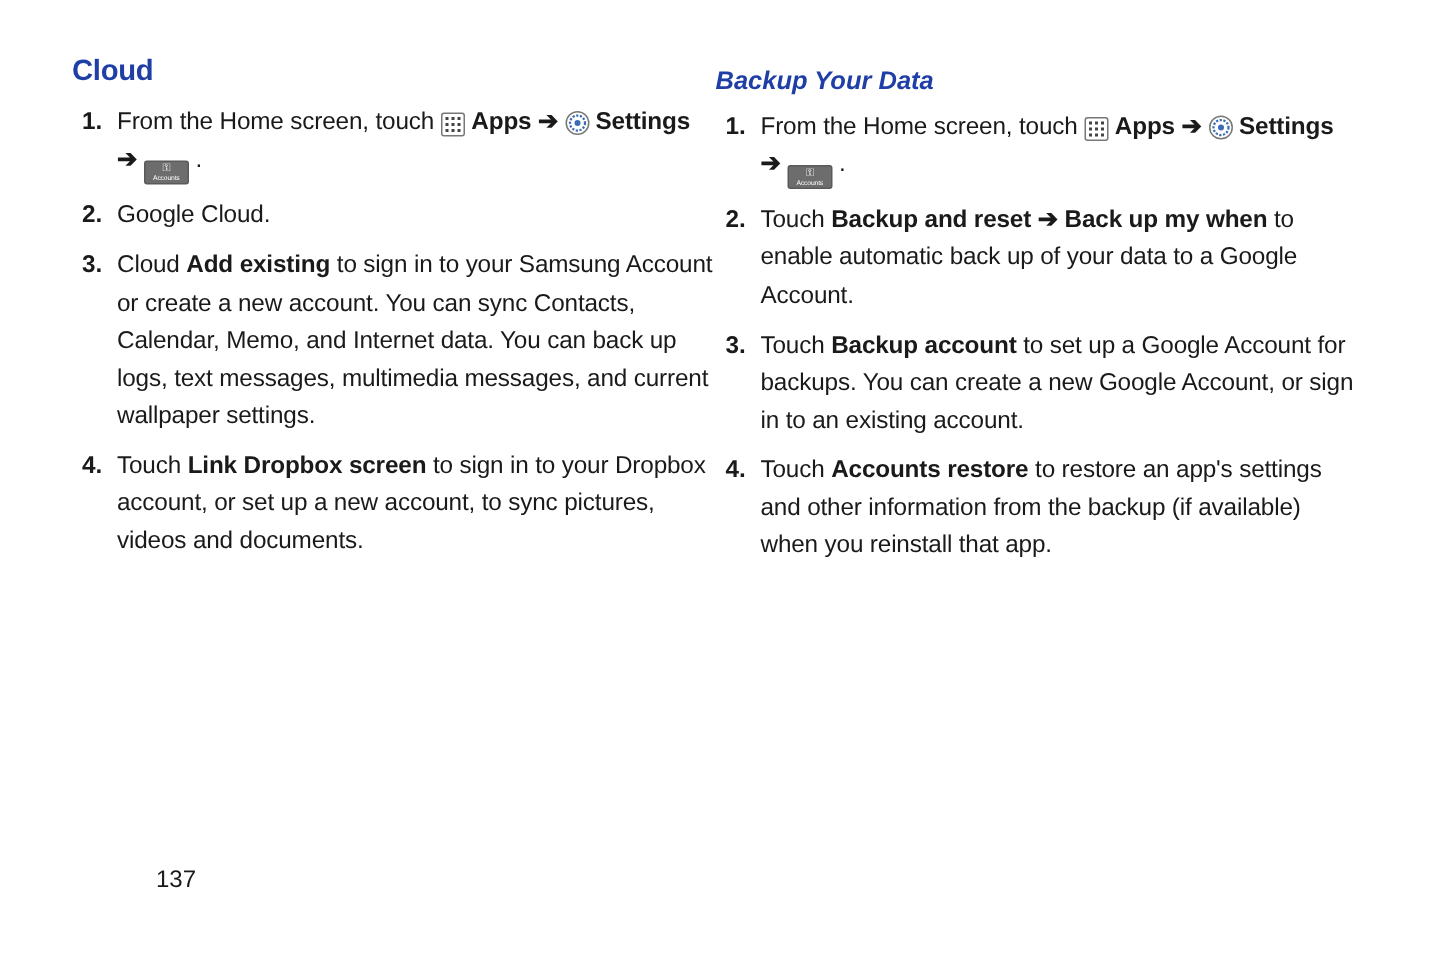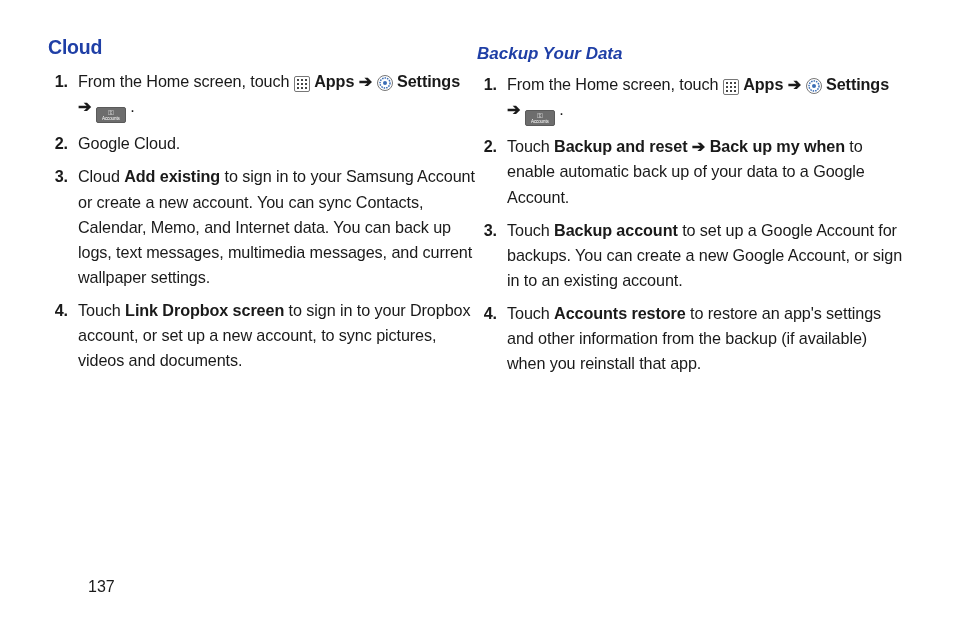"137" .page-num { left: 88px -> 104px }
